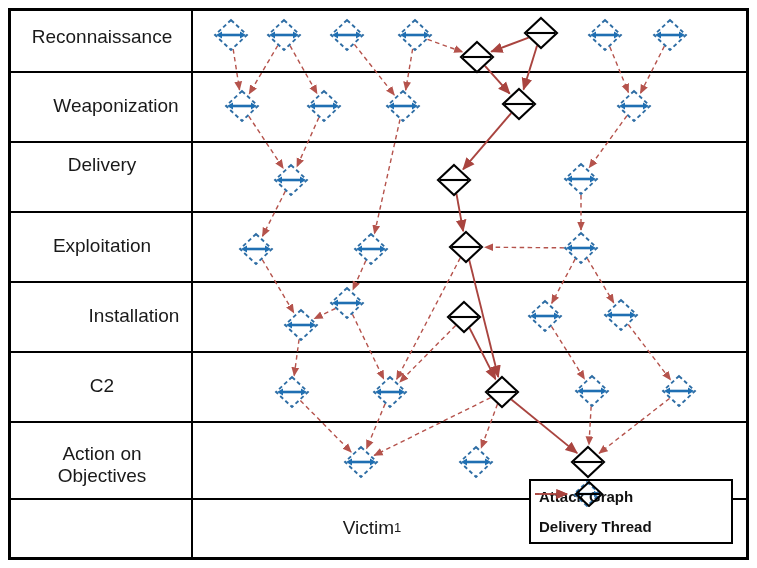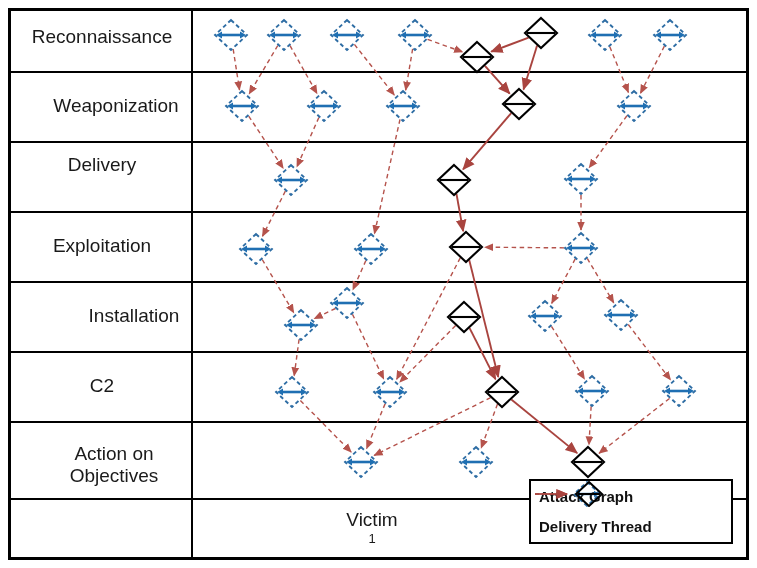"Action on" div.rowlabel { padding-left: 12px -> none }
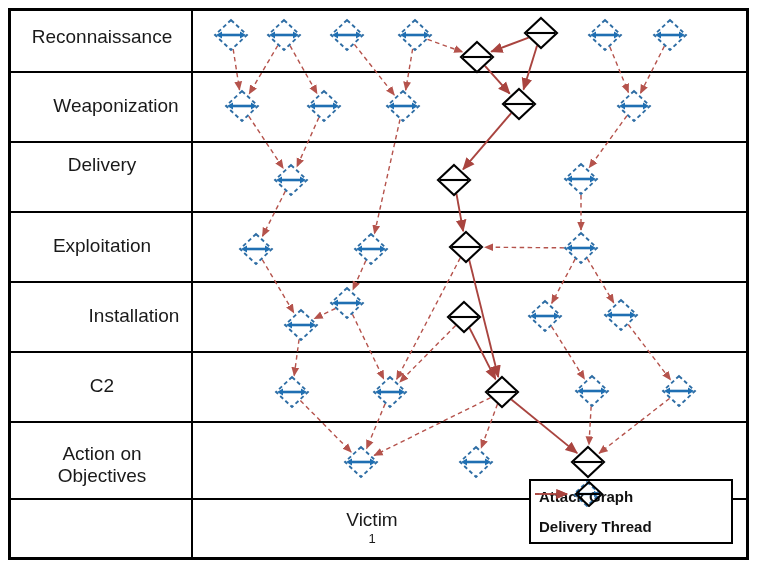"Victim" #victim { flex-direction: column -> none }
